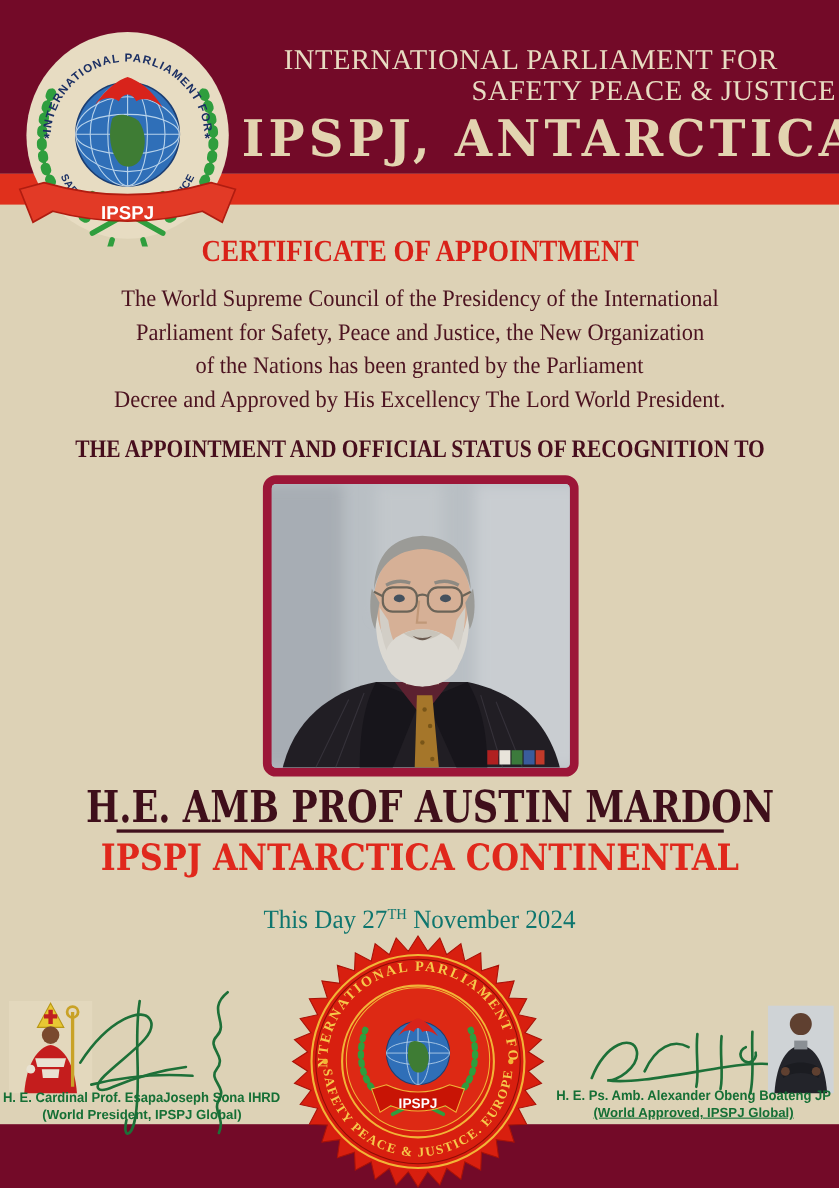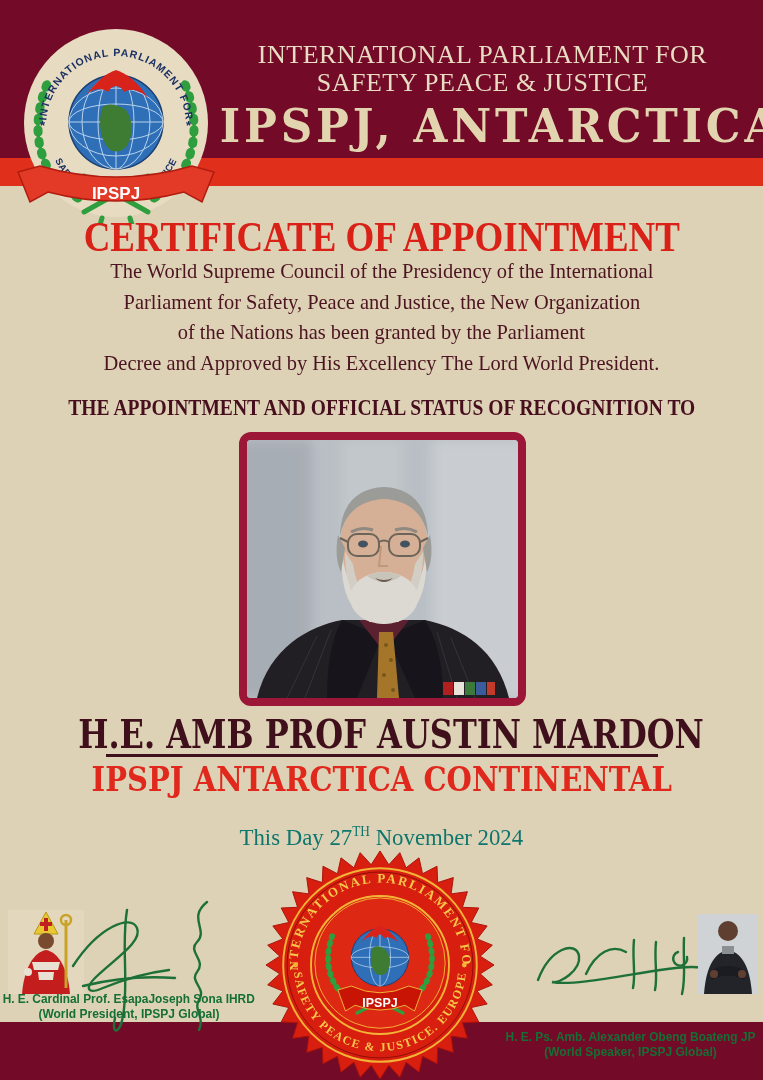"SAFETY PEACE & JUSTICE" .hdr-l2 { text-align: none -> right }
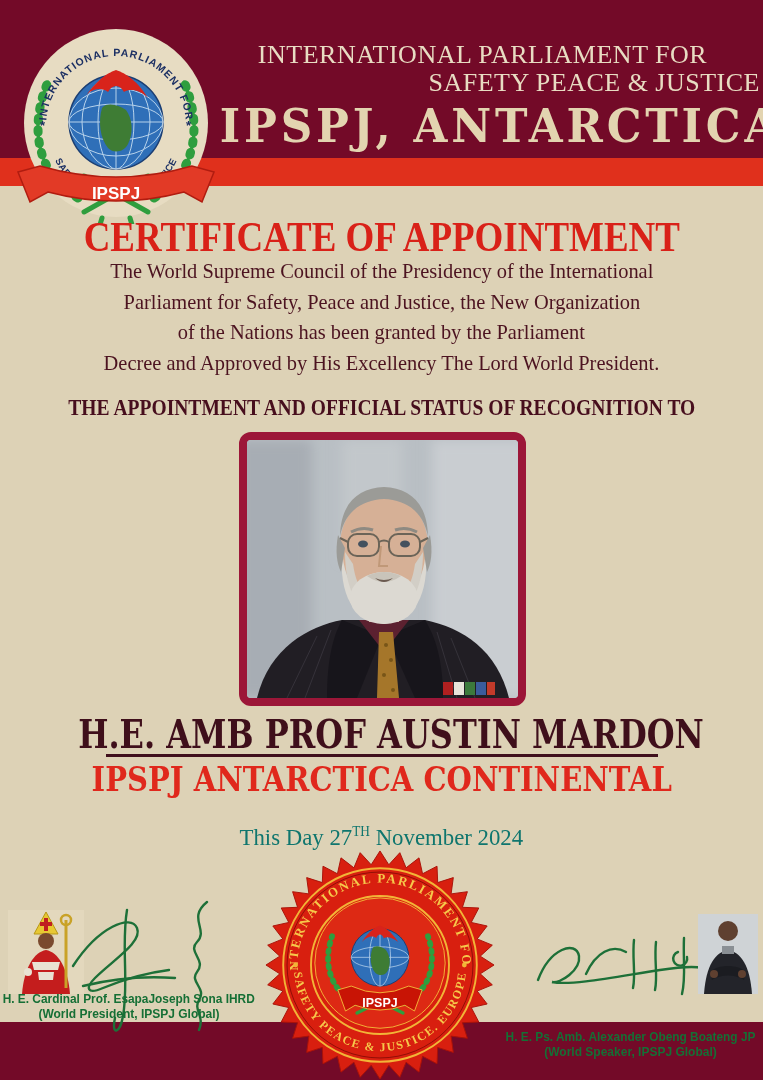"CERTIFICATE OF APPOINTMENT" .cert-title { font-size: 42px -> 28px }
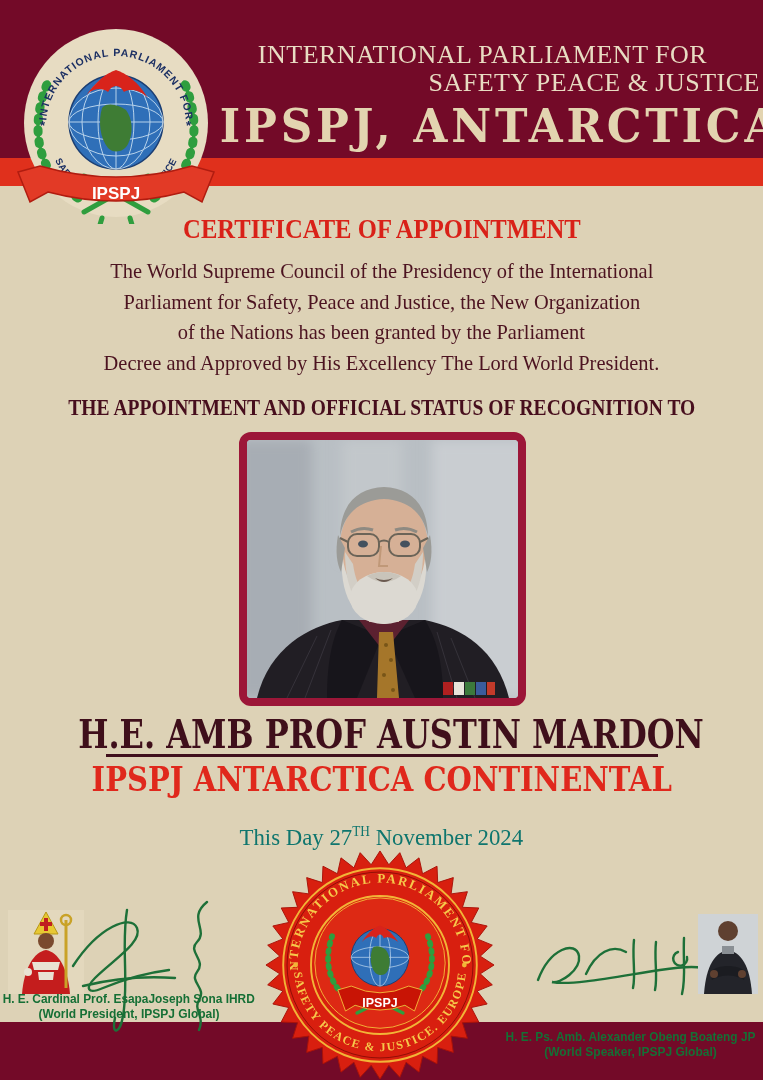"H. E. Ps. Amb. Alexander" .sig-right-names { text-decoration: none -> underline; top: 1028px -> 988px }
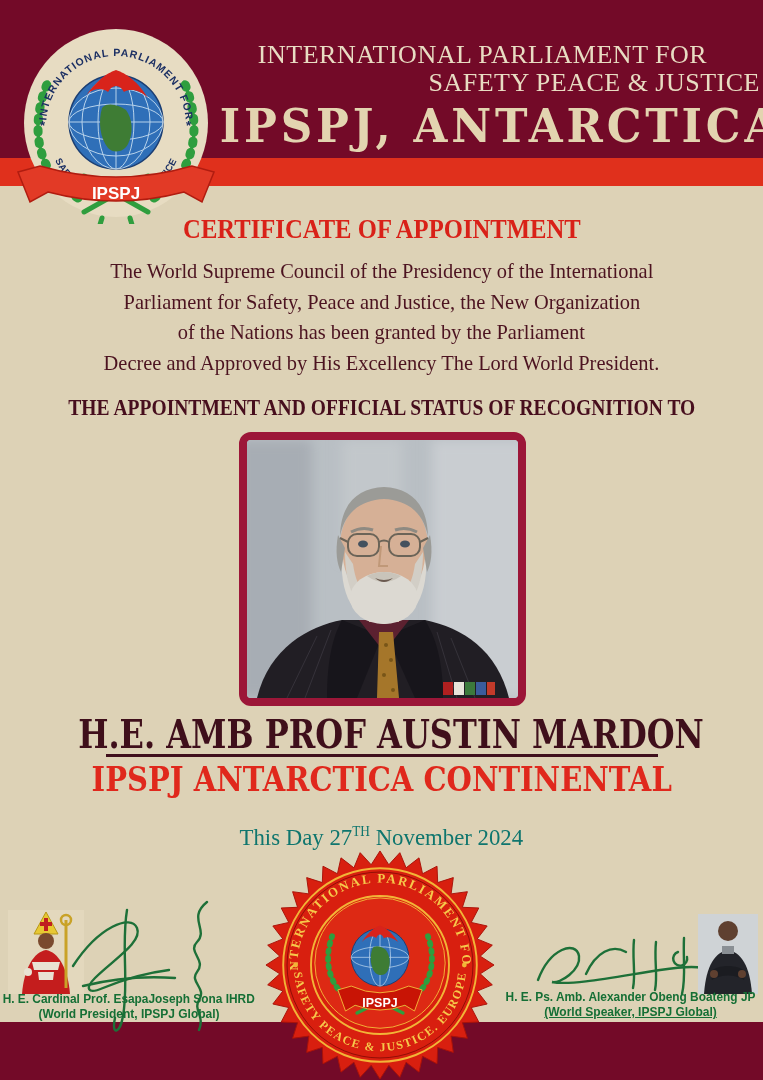"(World Speaker, IPSPJ Global)" span.t { text: Speaker -> Approved }
